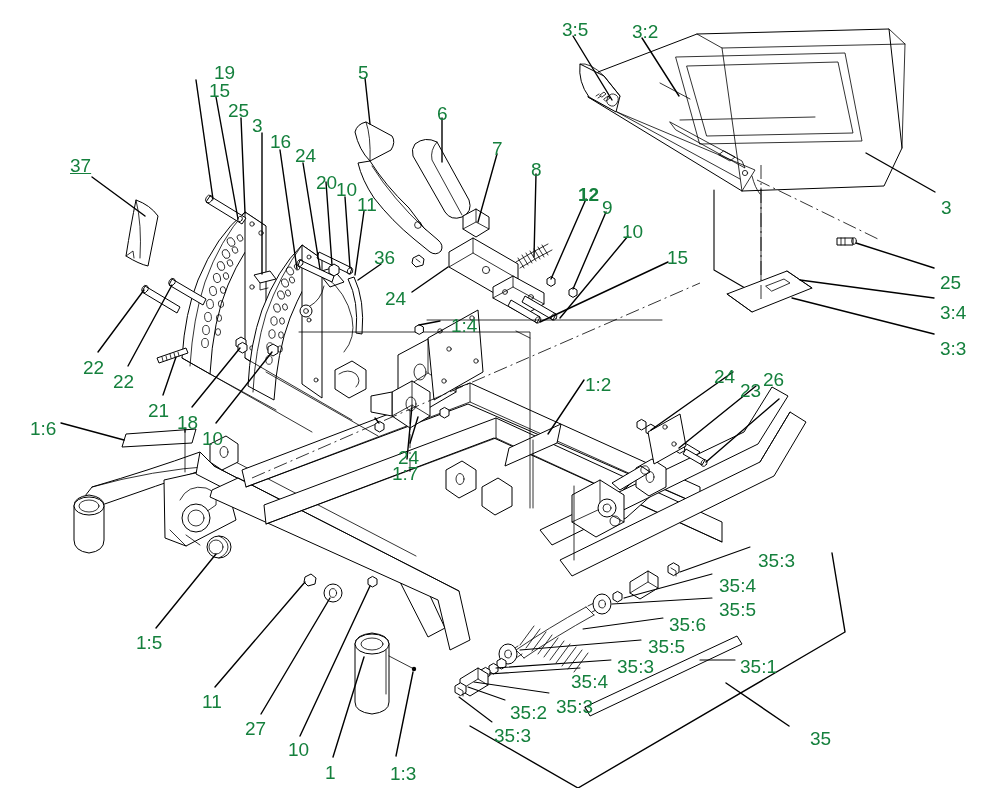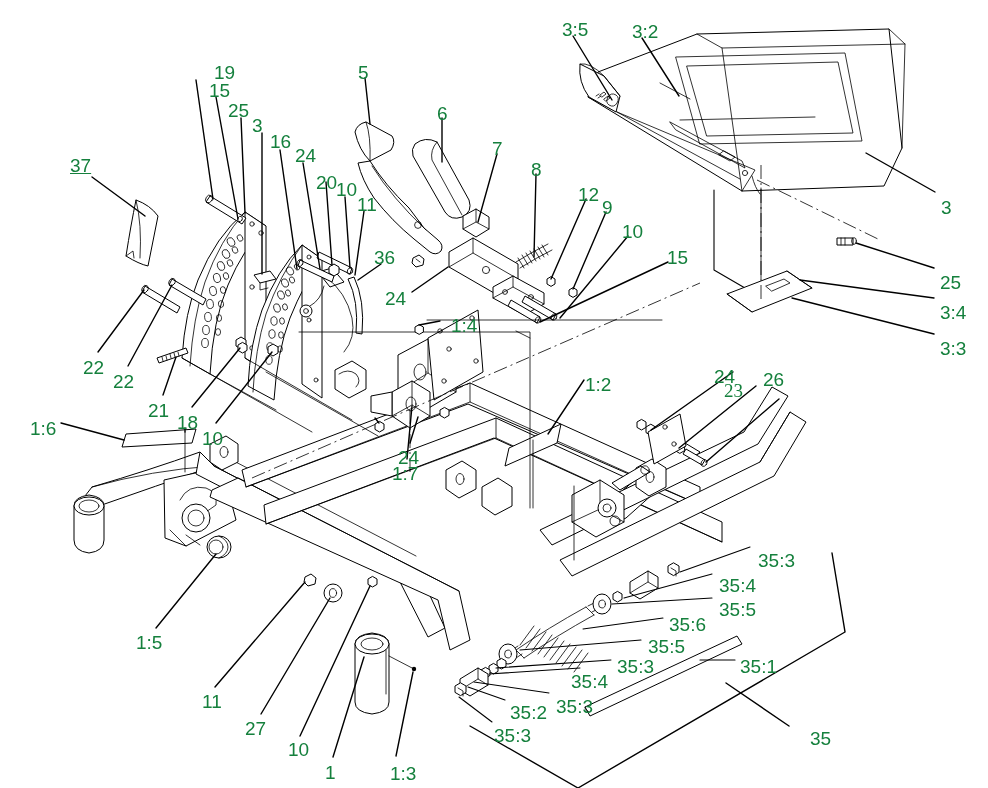"12" div.lbl { font-weight: none -> bold }
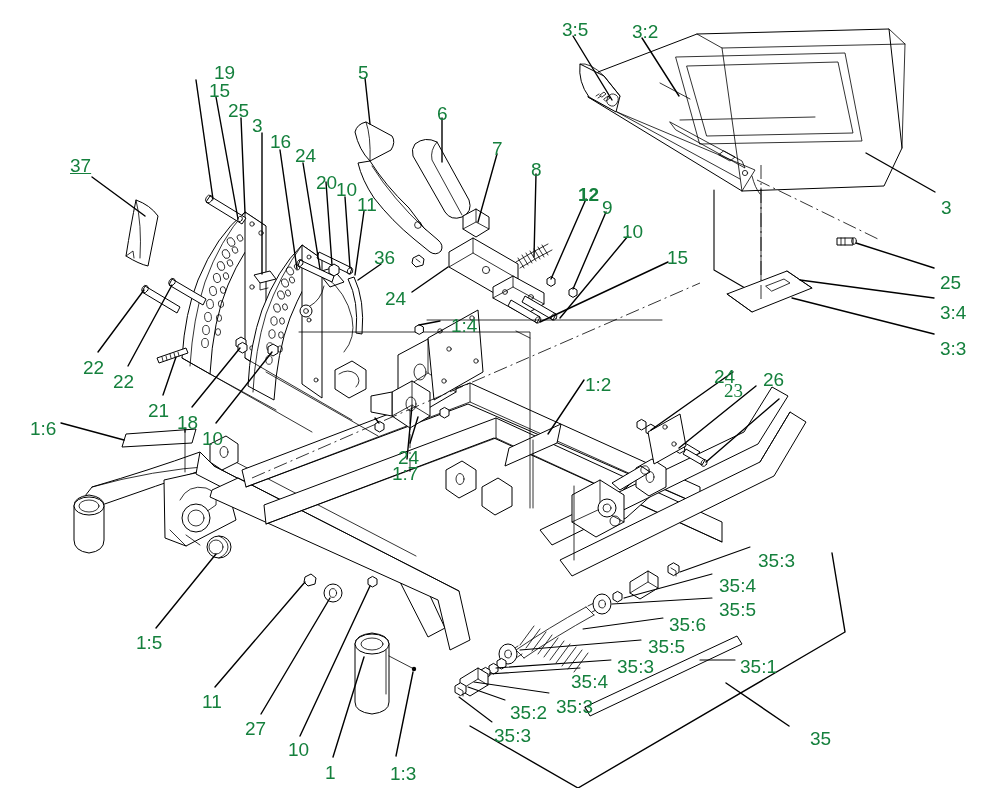"23" div.lbl { font-family: Liberation Serif, serif -> none; left: 724px -> 740px }
